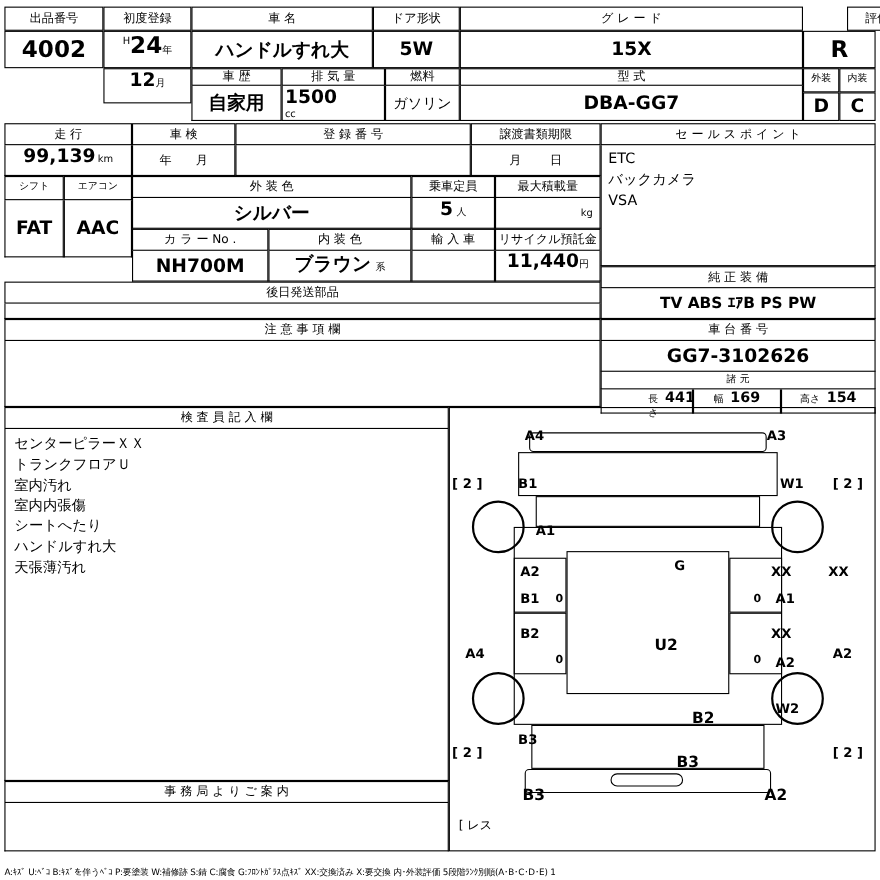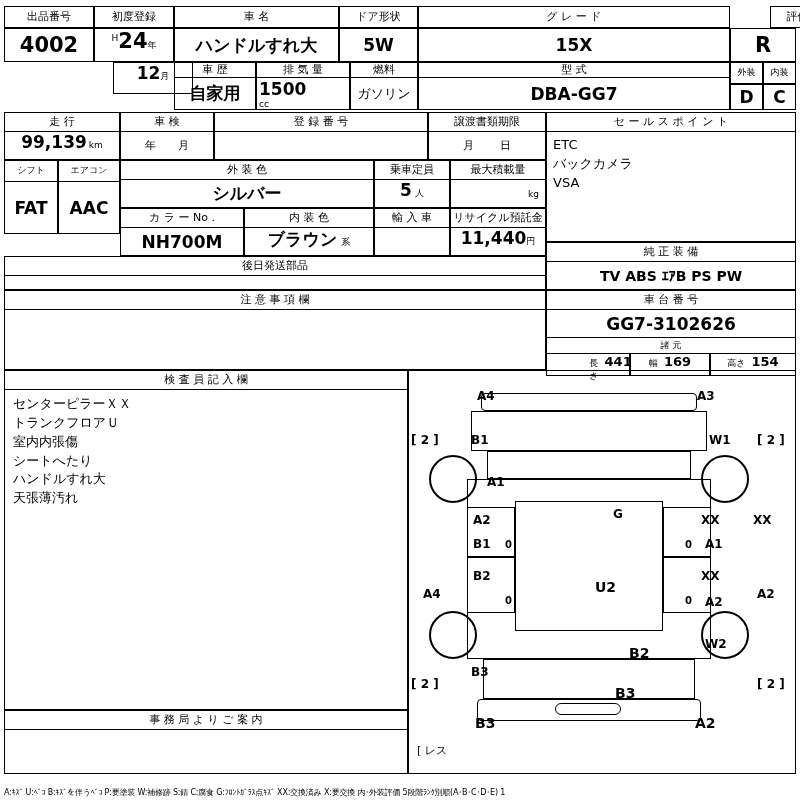"12" div.bx { margin-left: 19px -> none }
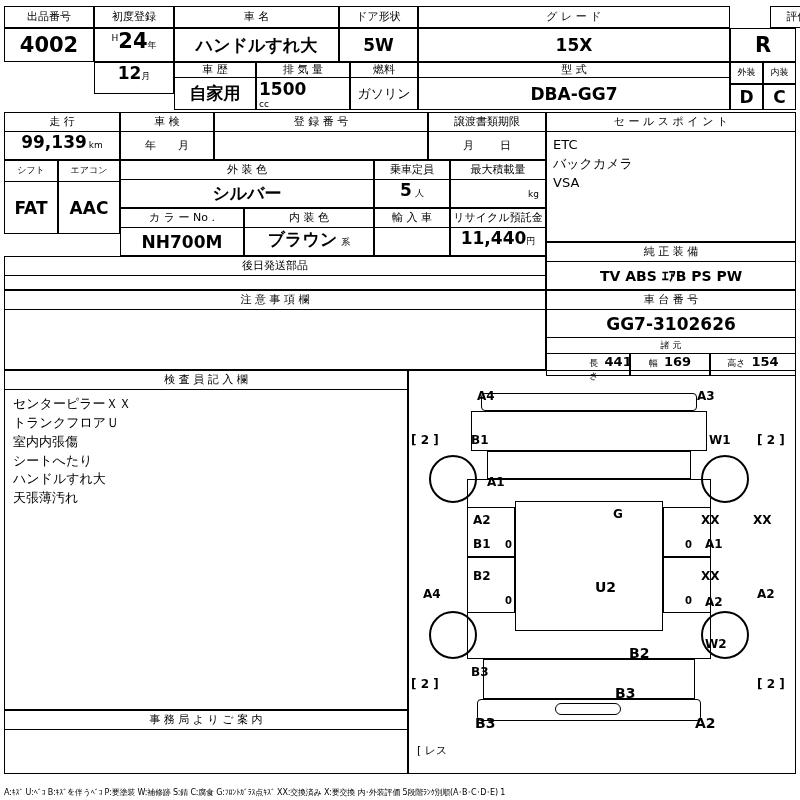"室内汚れ" div.txtline { html: none -> <div>室内汚れ</div> }
